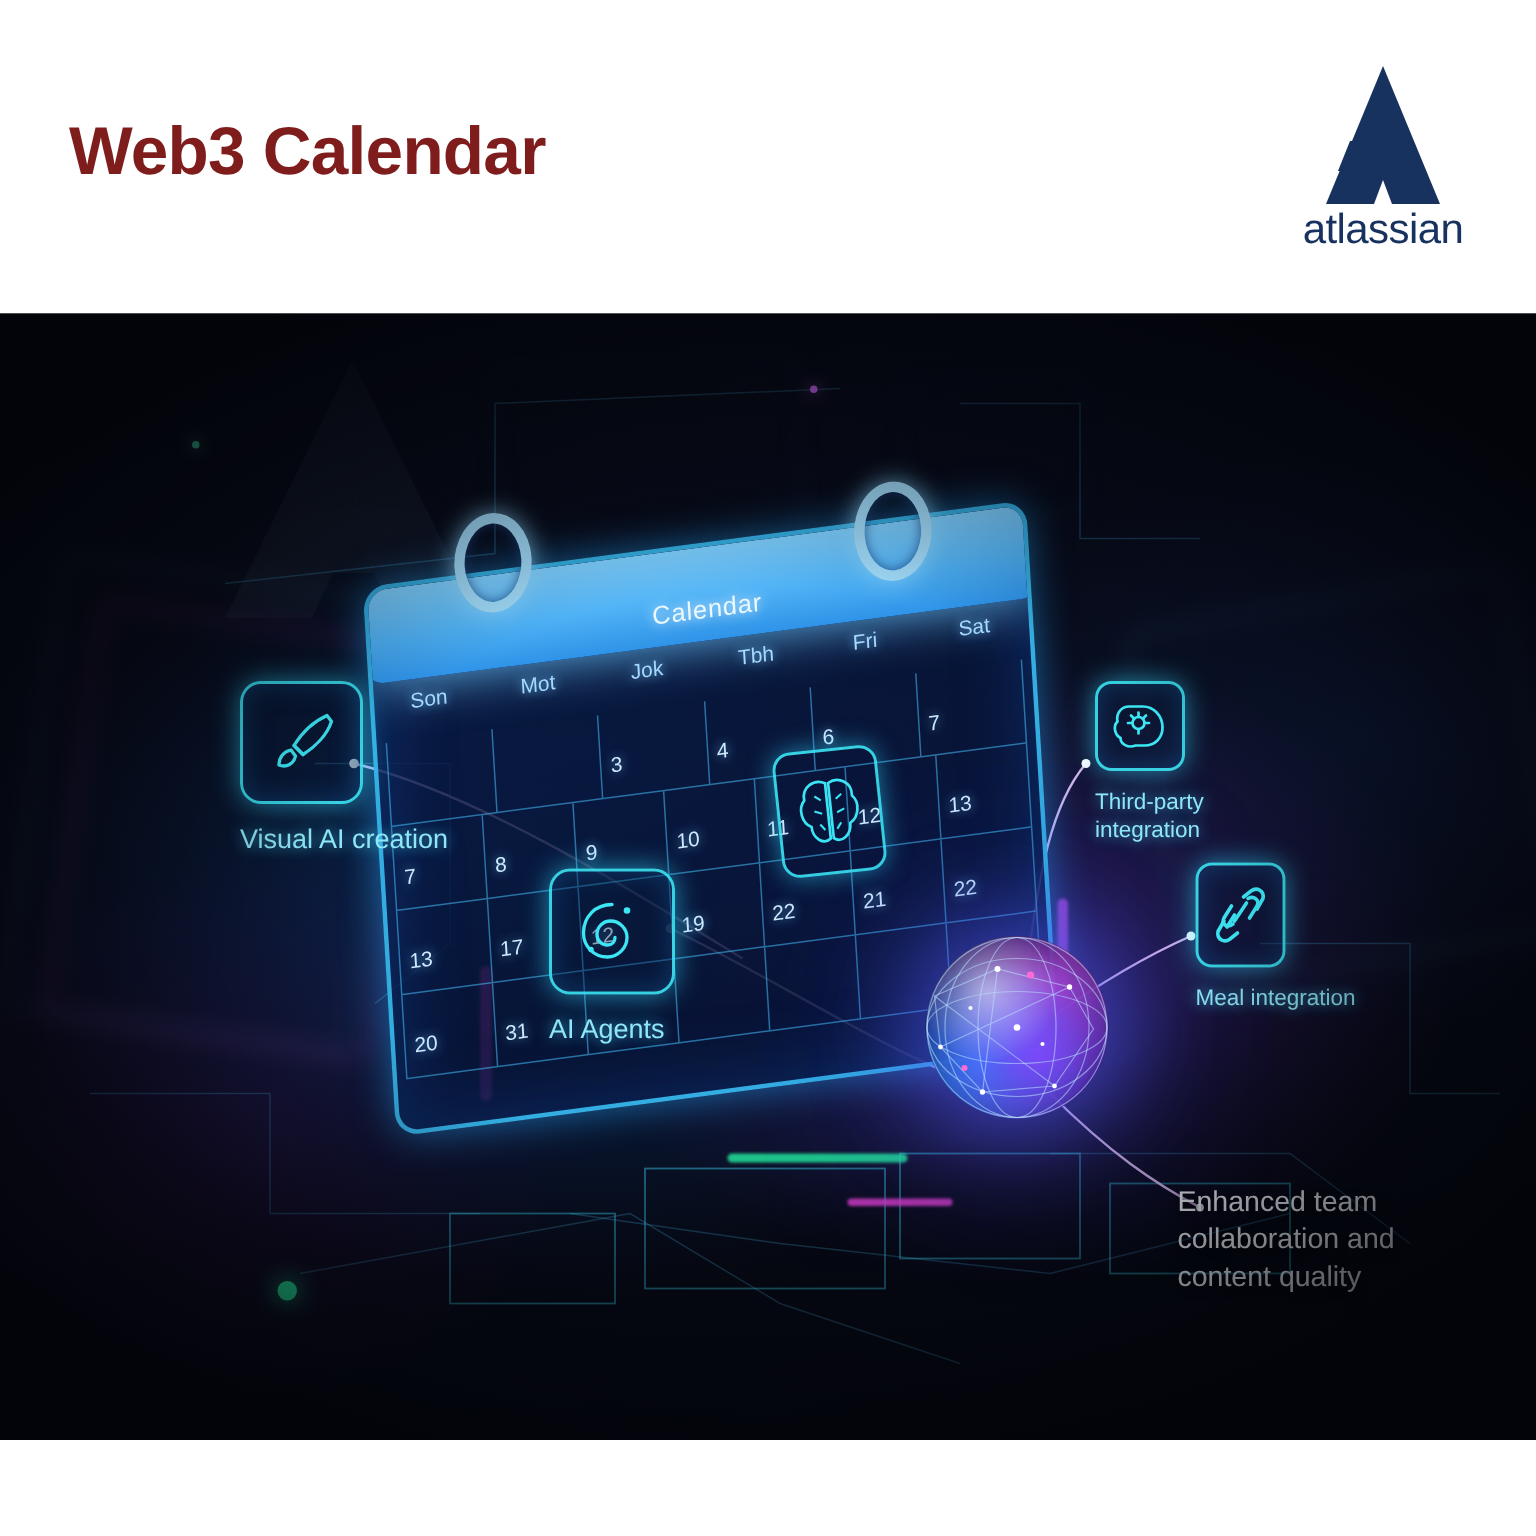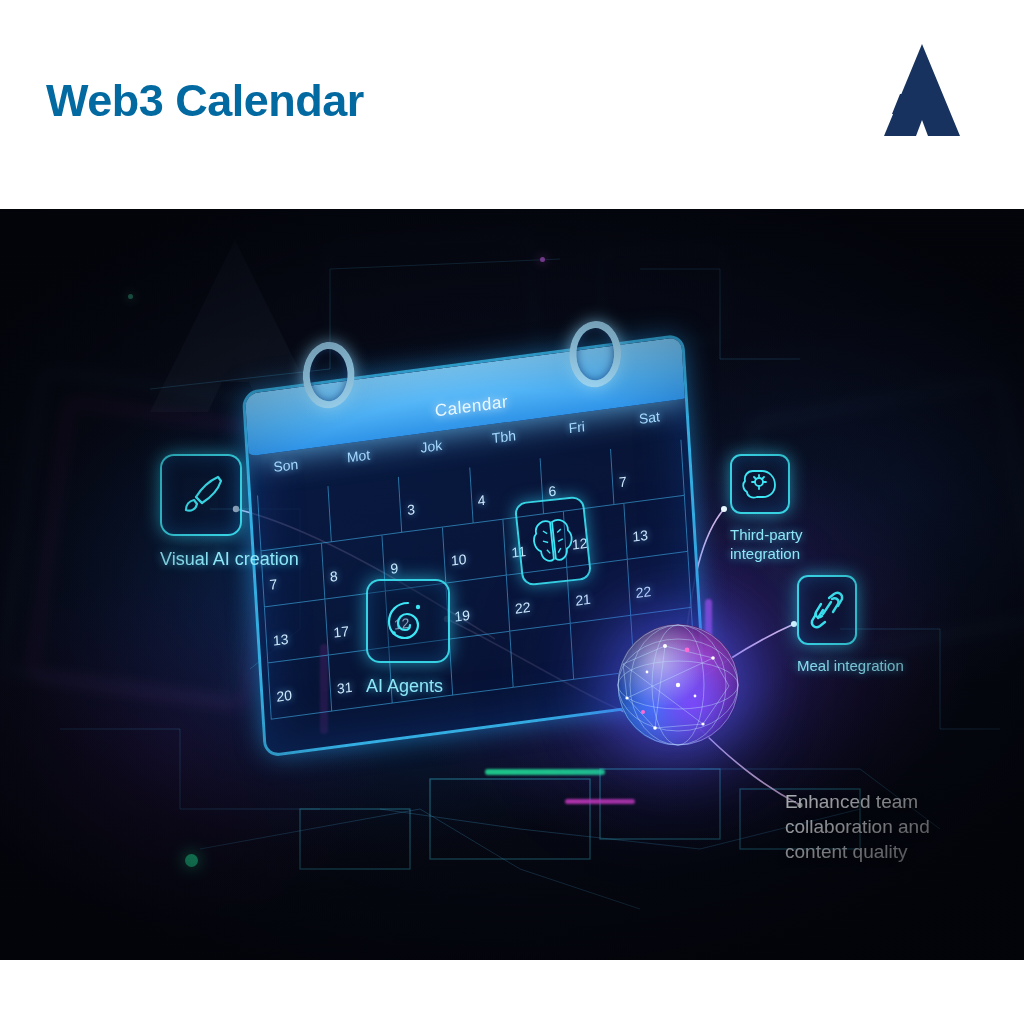"Web3 Calendar" #page-title { color: #0369a1 -> #7f1d1d }
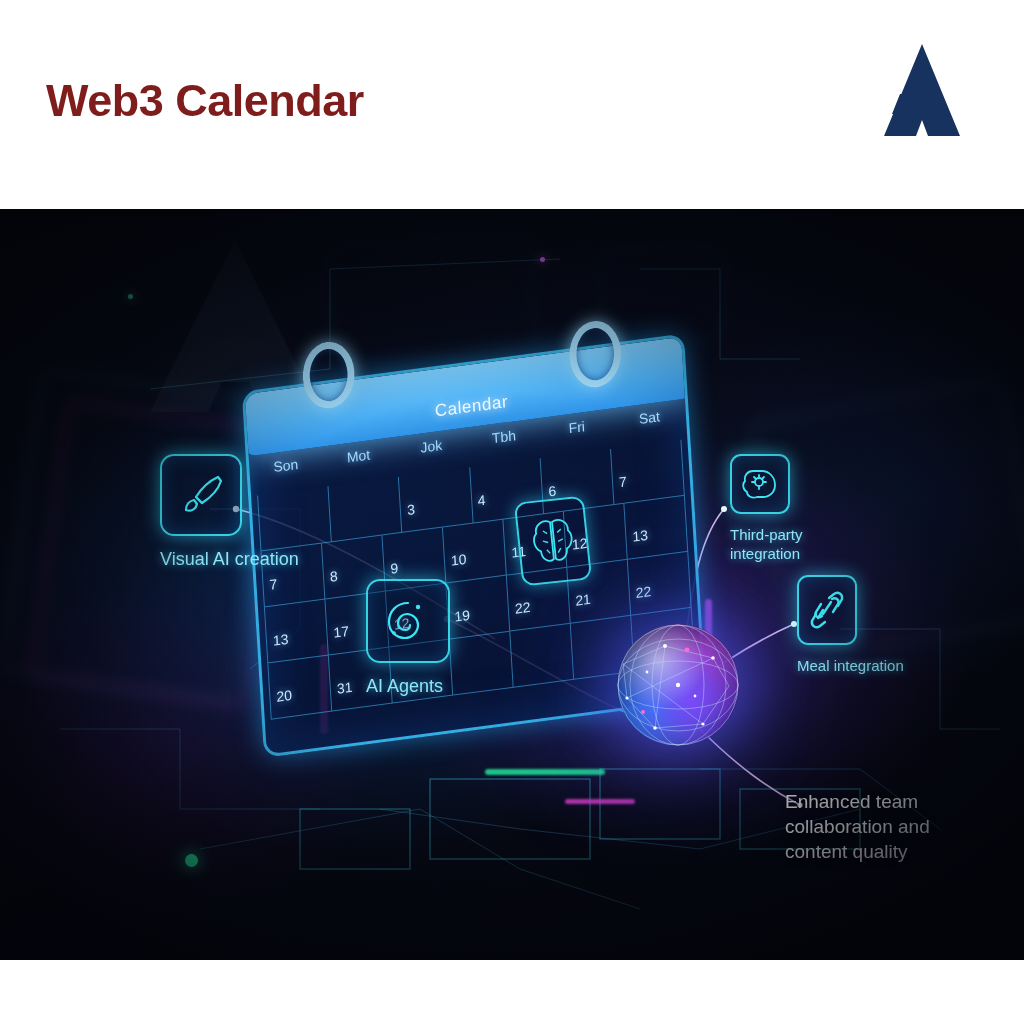"atlassian" div { html: none -> <div>atlassian</div> }
